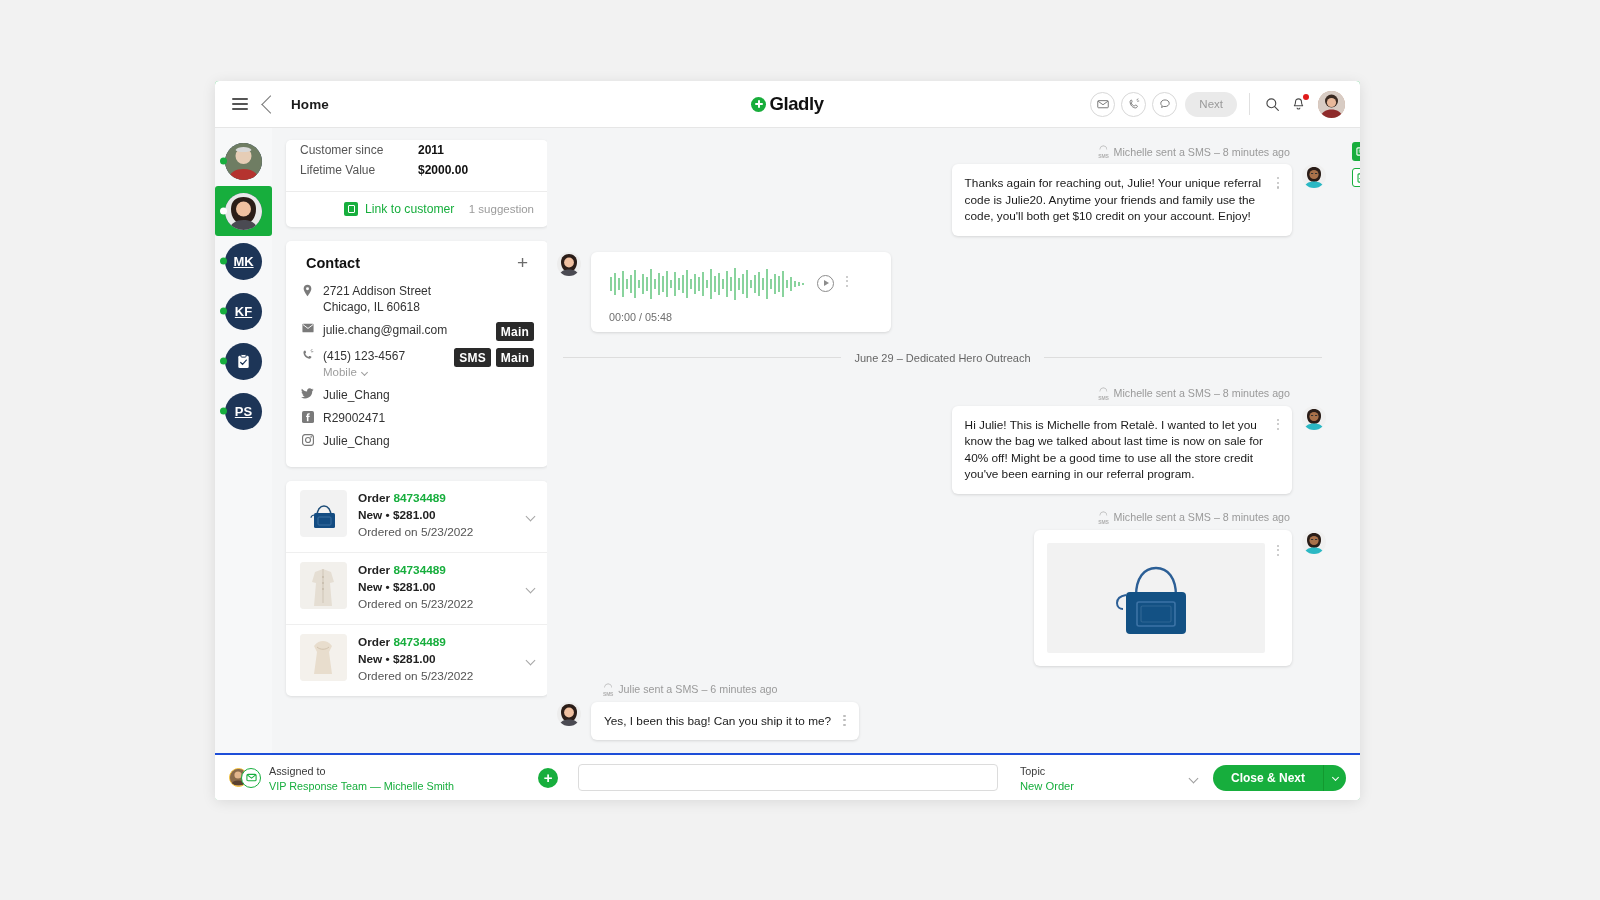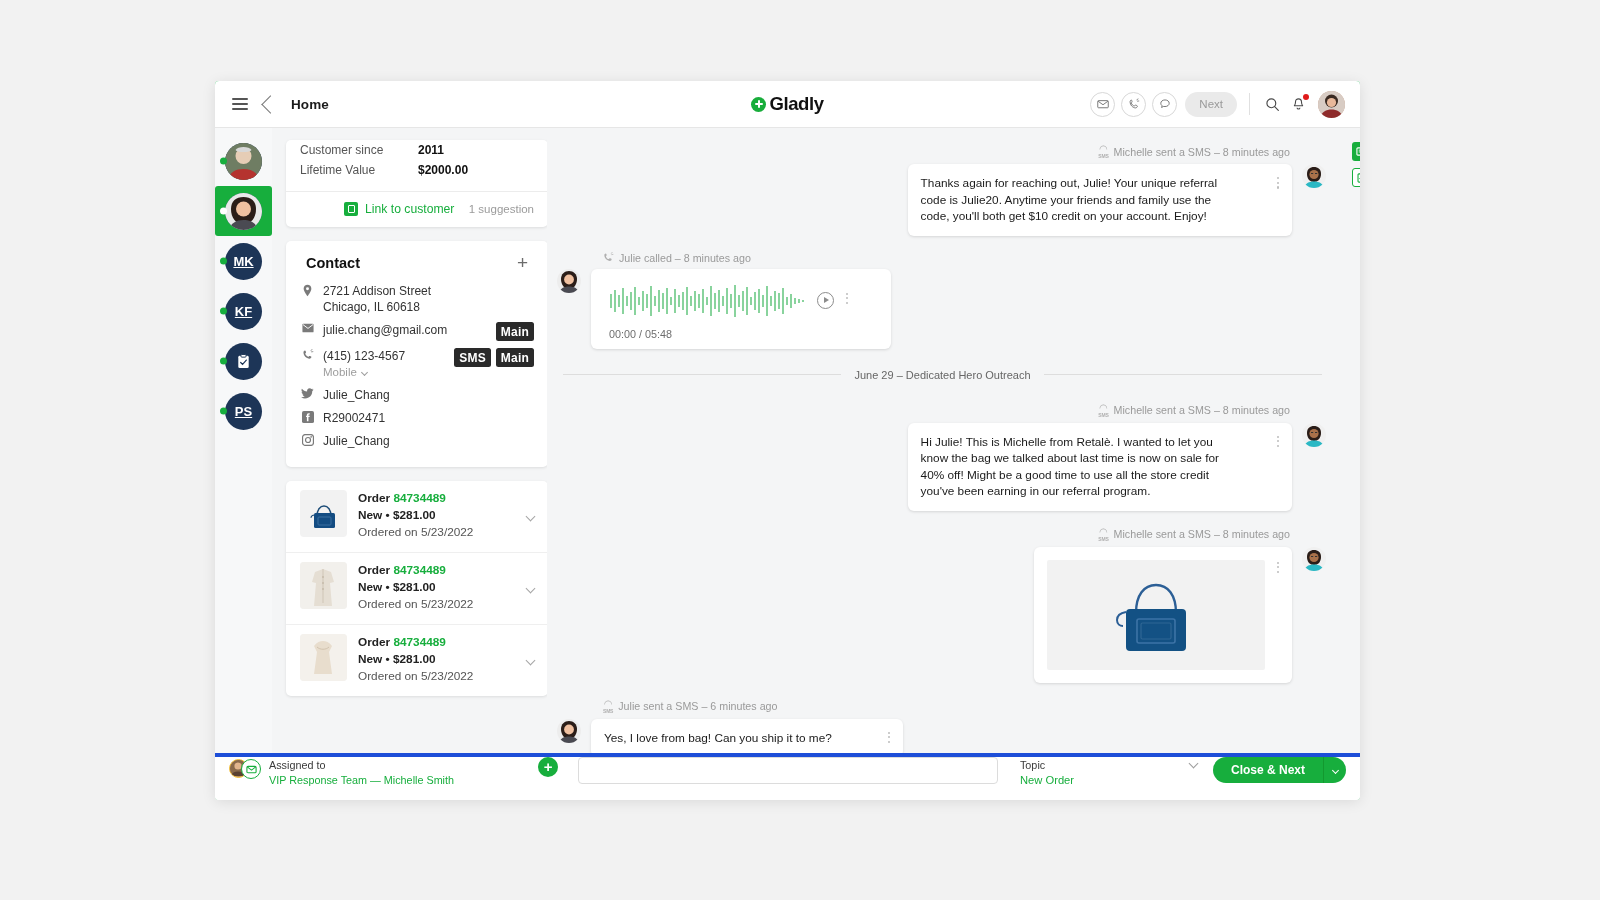"Thanks again for reaching out," .bubble { gap: 44px -> none }
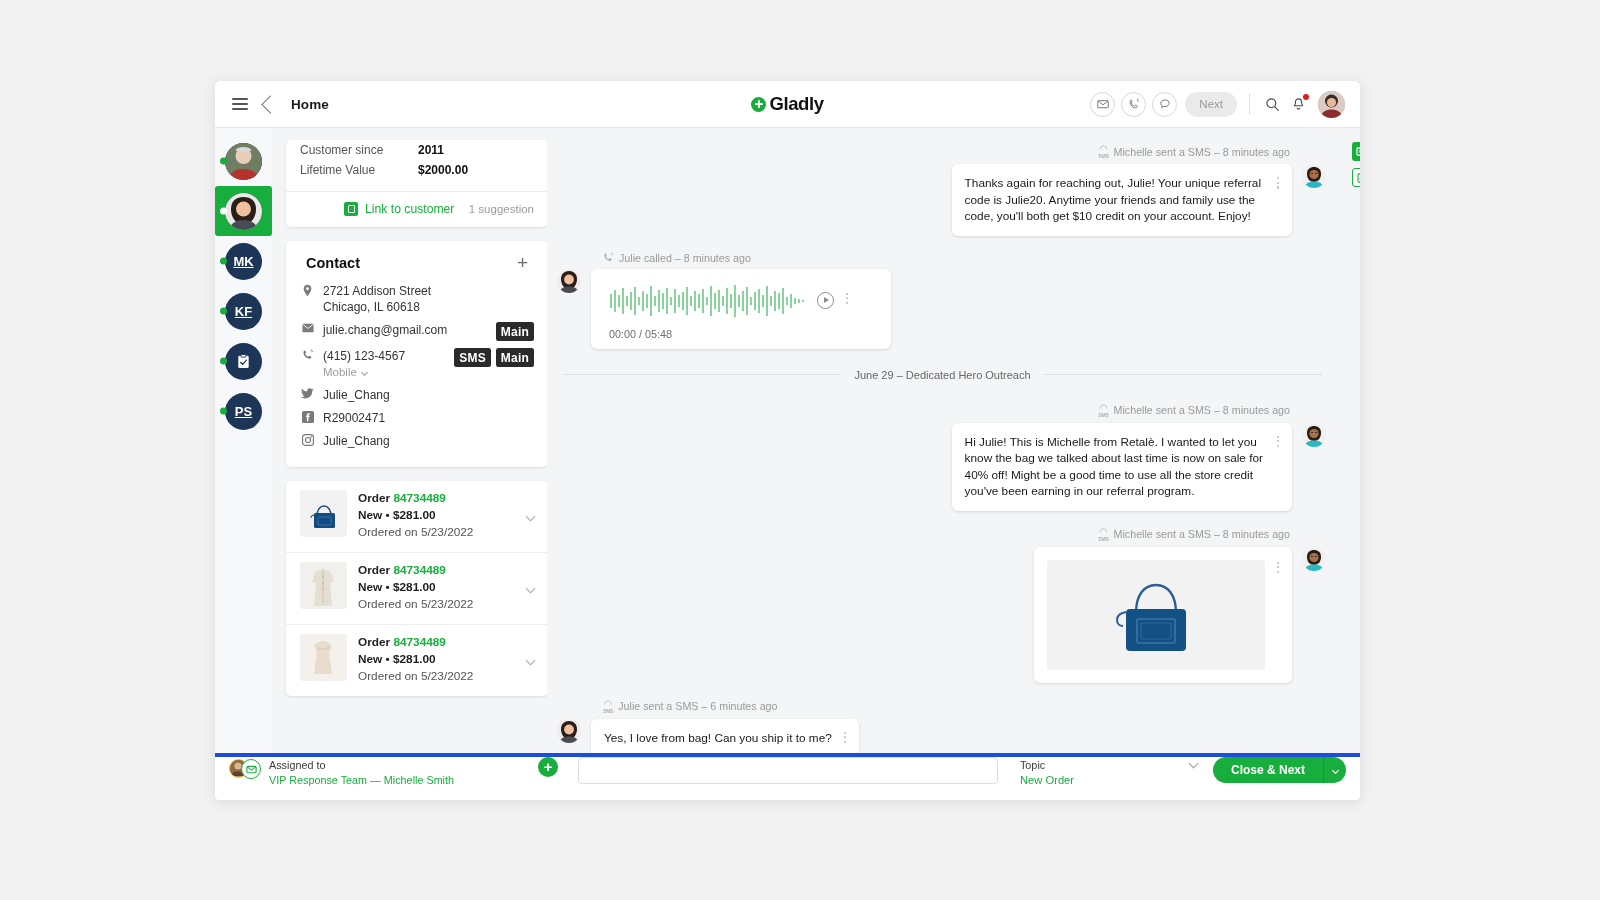"Julie called – 8 minutes" div.meta { html: <div> <span> <svg> <path></path> <path></path> </svg> </span> <span>Julie called – 8 minutes ago</span> </div> -> none }
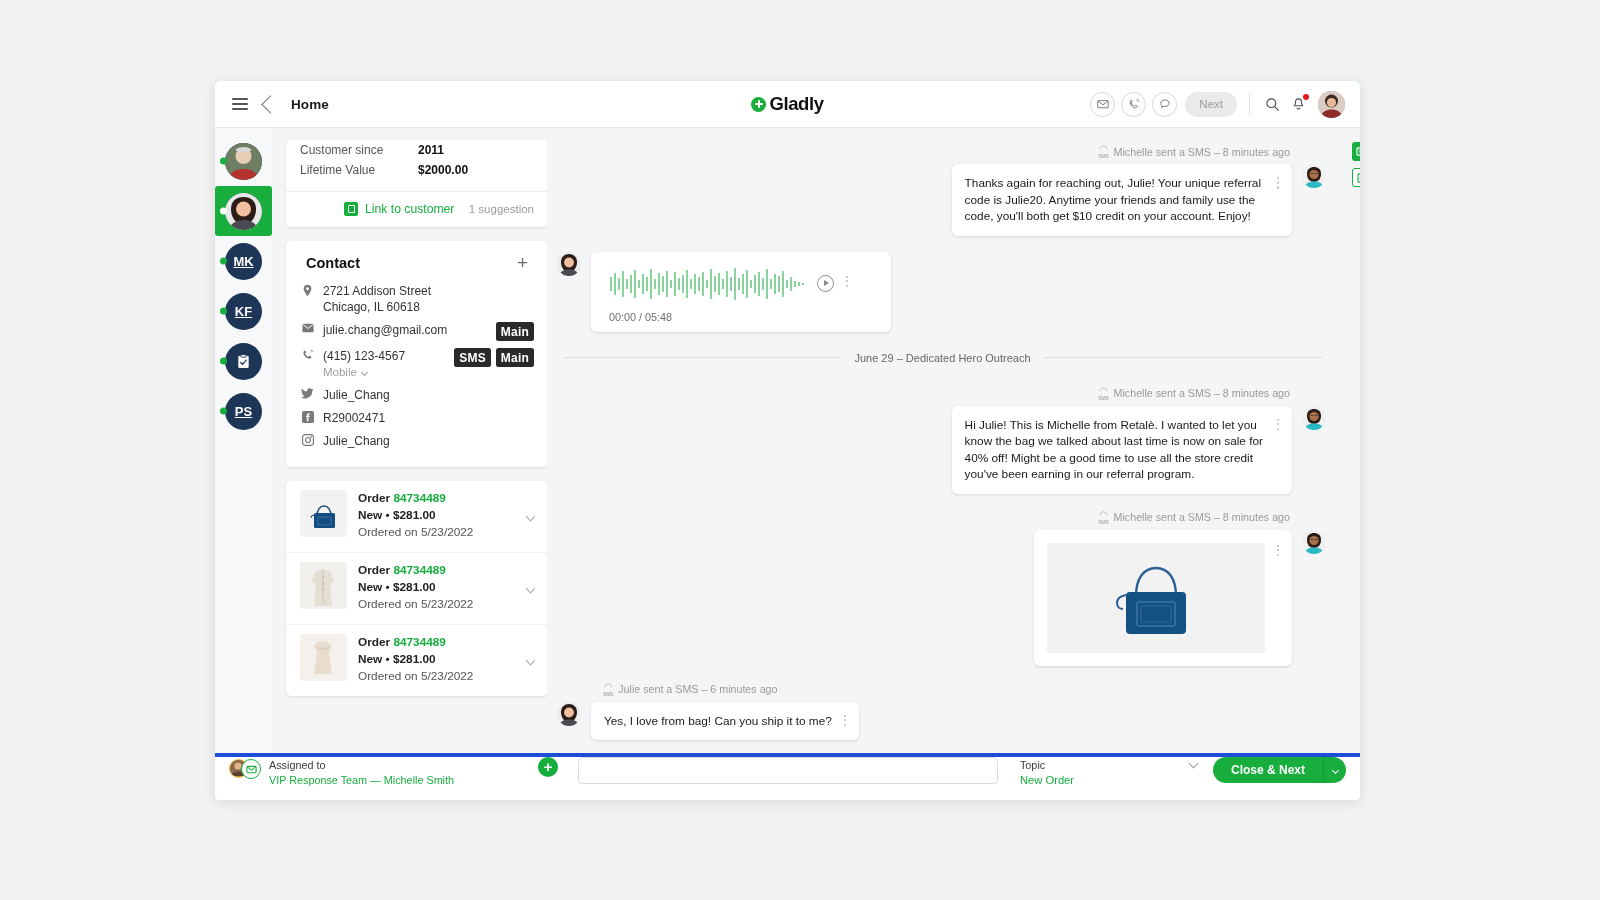"Yes, I love from bag!" span.txt { text: love from -> been this }
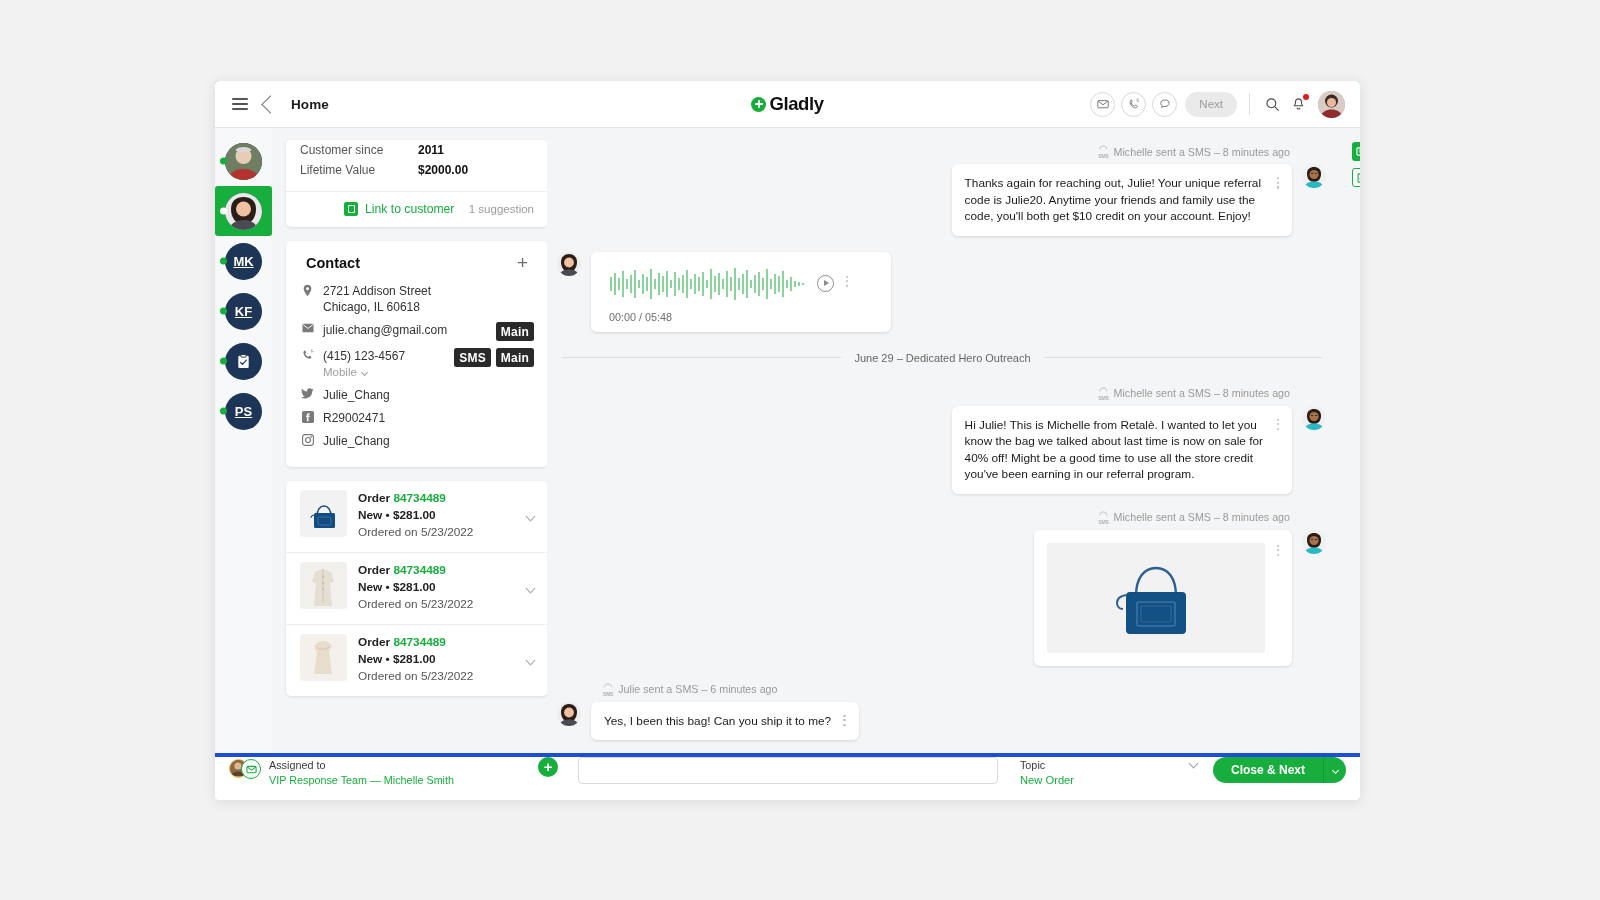"Assigned to" .footer { align-items: flex-start -> center; border-top: 4px solid #1d4ed8 -> 2px solid #1d4ed8 }
